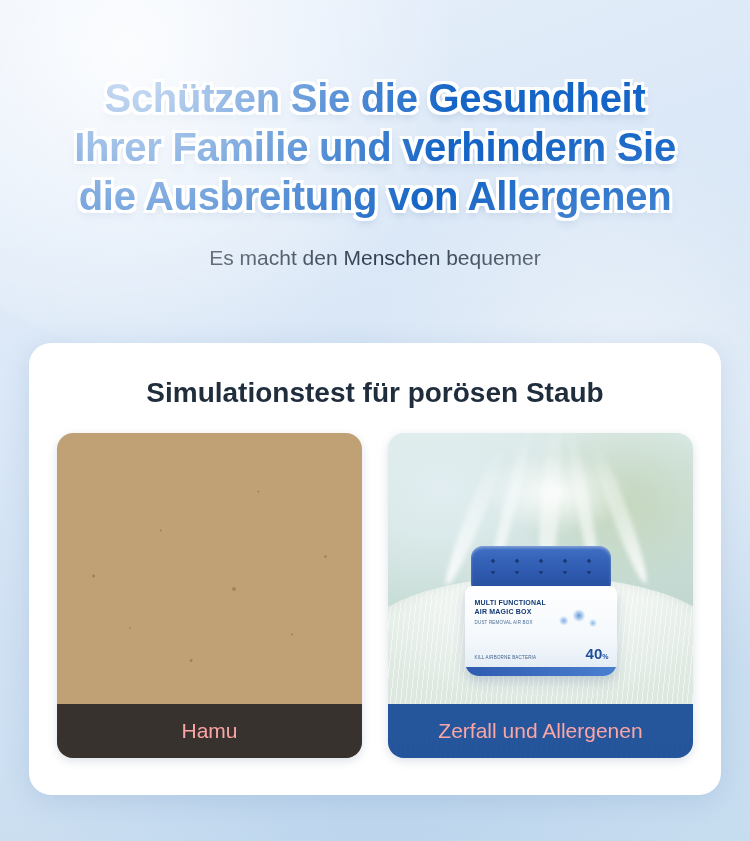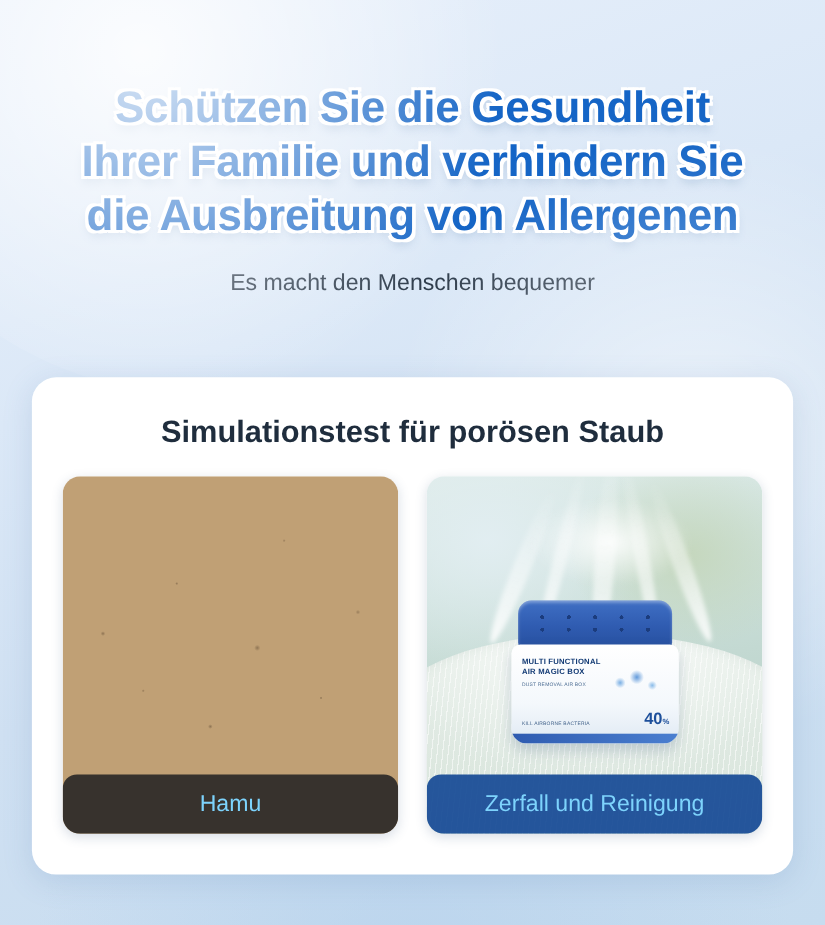"Hamu" .panel-caption { border-radius: 13px -> none; color: #7dd3fc -> #fca5a5 }
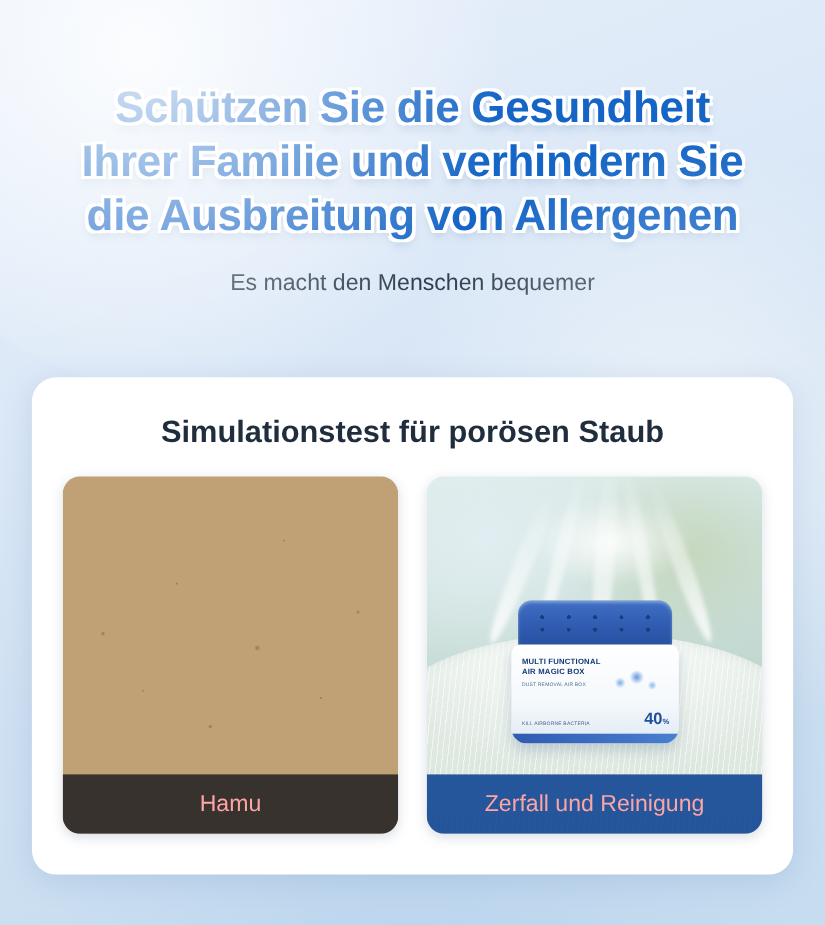"Zerfall und Reinigung" div.panel-caption { text: Reinigung -> Allergenen }
